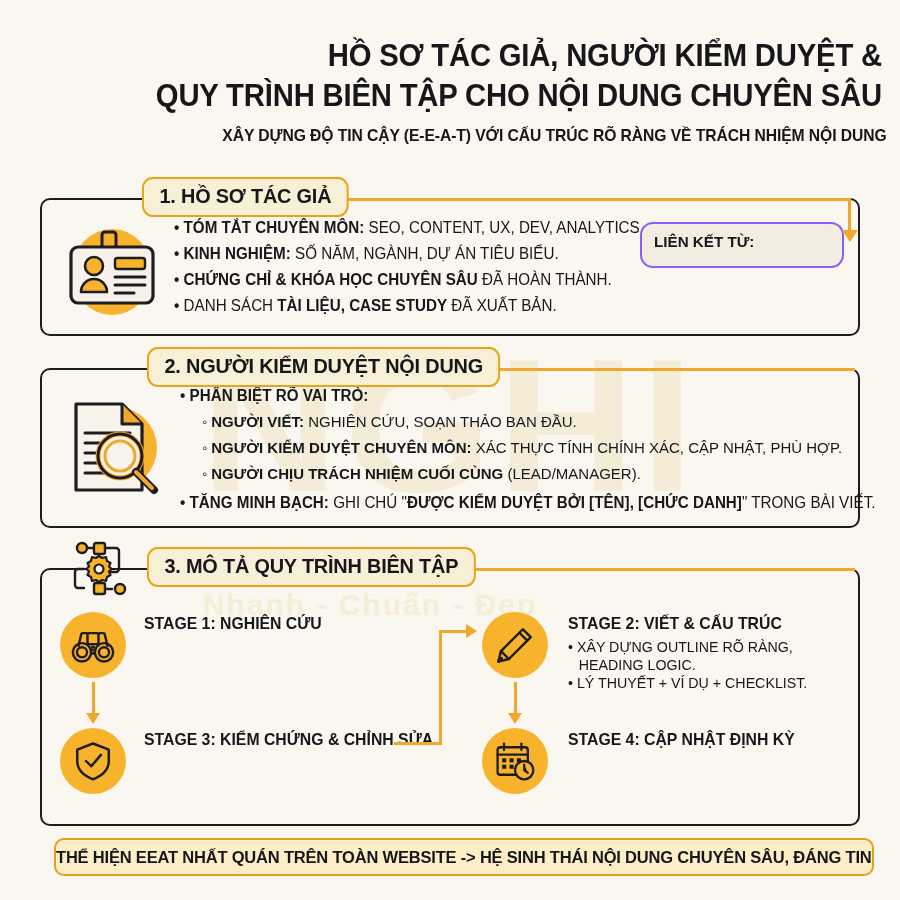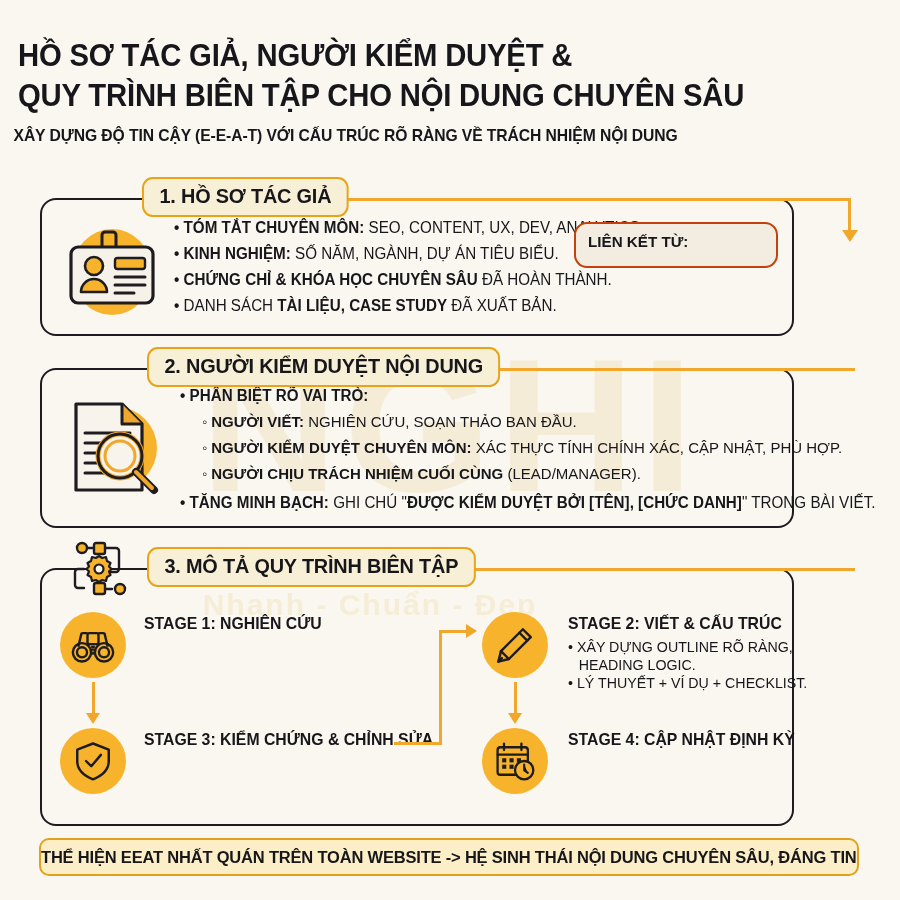"HỒ SƠ TÁC GIẢ, NGƯỜI" .header { text-align: left -> right }
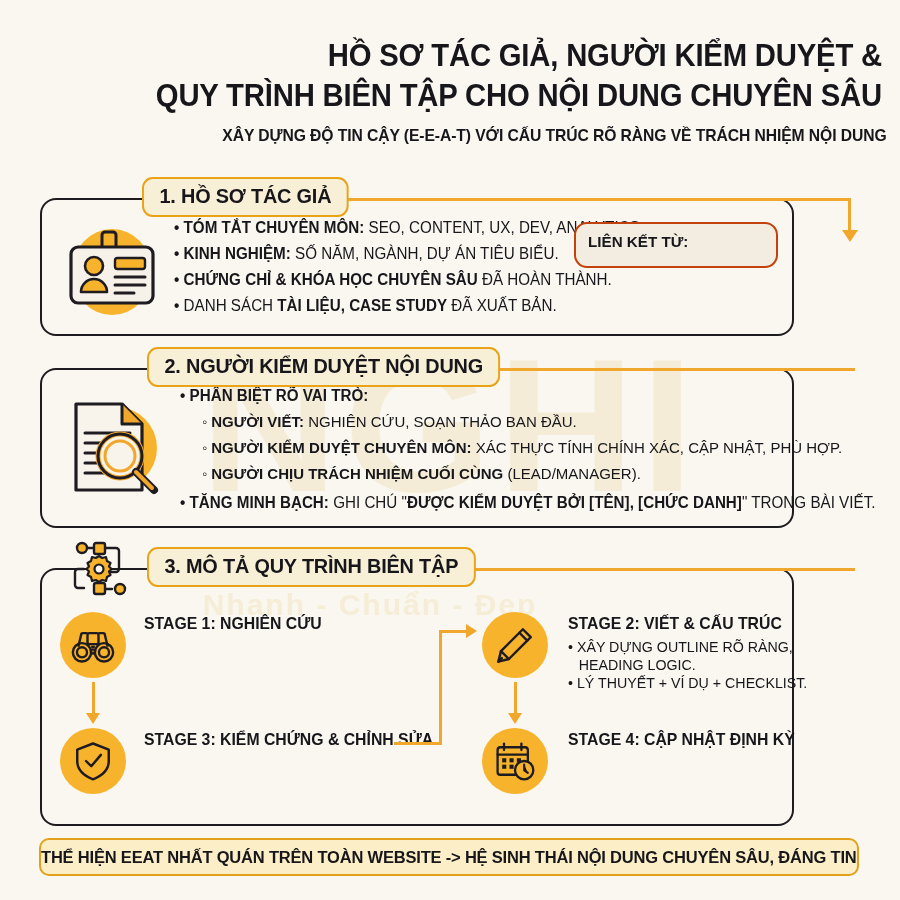"1. HỒ SƠ TÁC GIẢ" .section { border-radius: 16px -> 10px; width: 754px -> 820px }
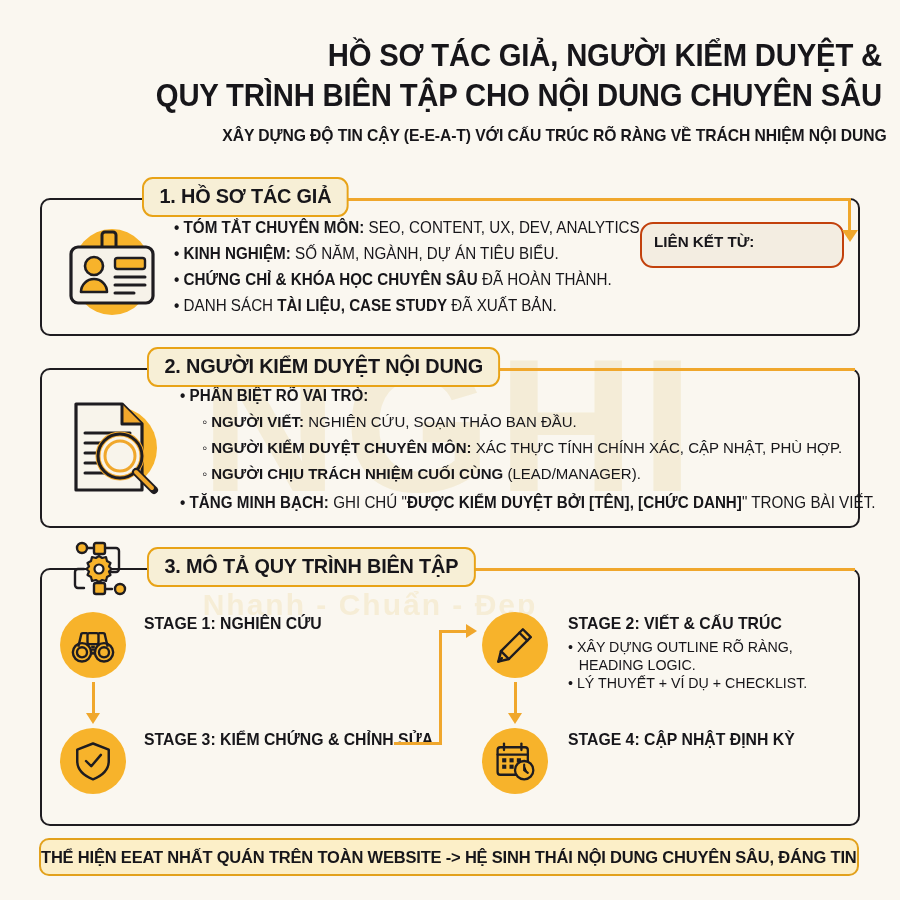"LIÊN KẾT TỪ:" .links-box { border: 2px solid #c2410c -> 2px solid #8b5cf6 }
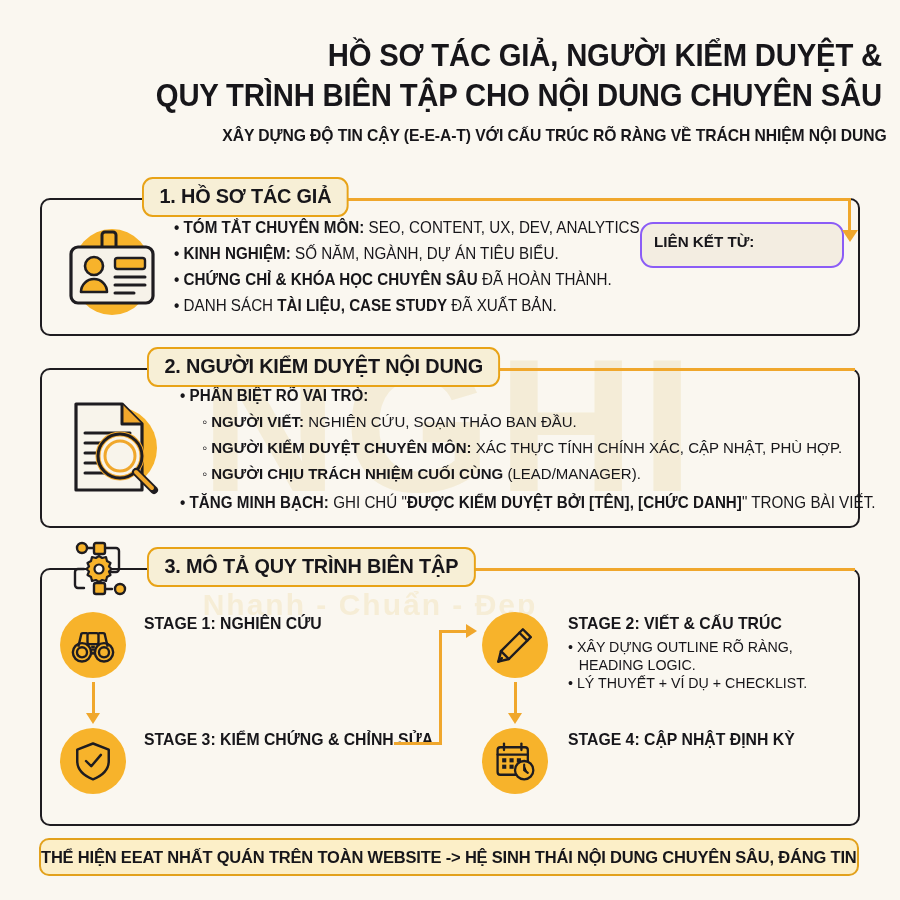"THỂ HIỆN EEAT NHẤT QUÁN" .banner { left: 39px -> 54px }
